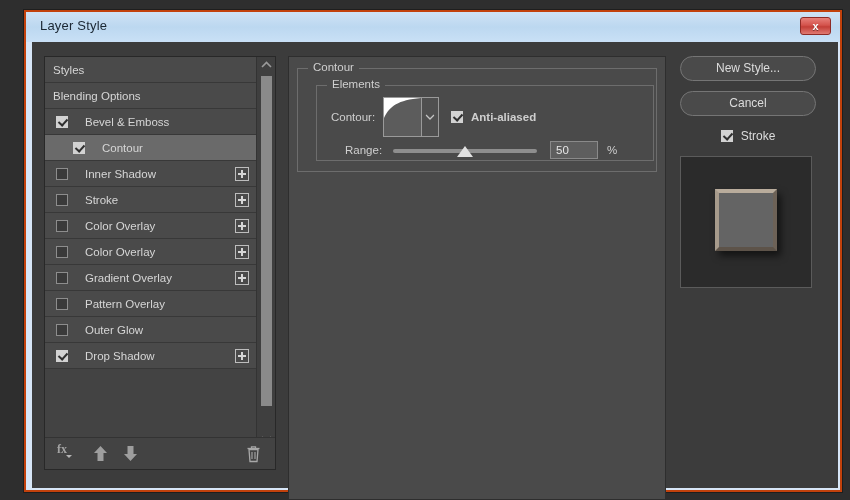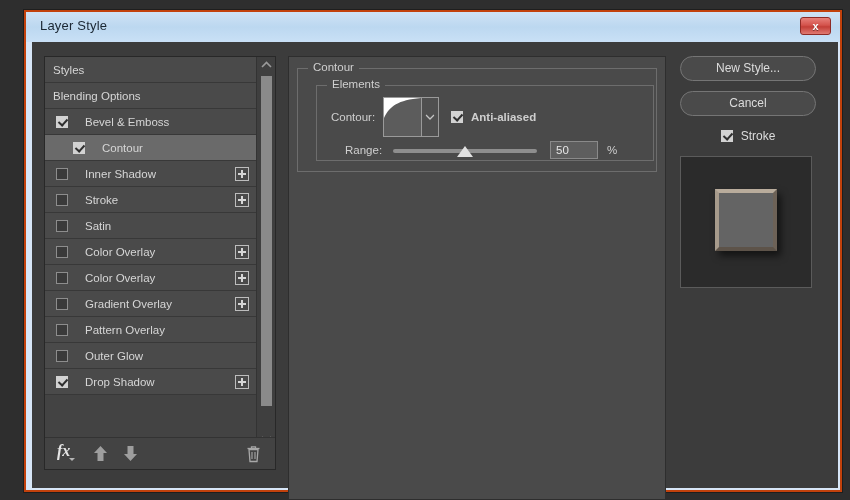"Satin" div.style-row { html: <div> <span></span> <span></span> <span>Satin</span> </div> -> none }
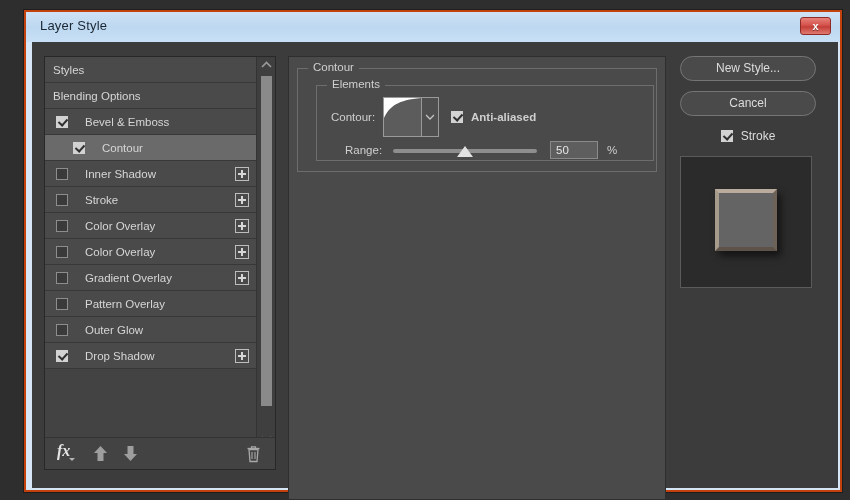"fx" #tb-fx { color: #e5e5e5 -> #a3a3a3; font-size: 16px -> 12px; font-style: italic -> none }
